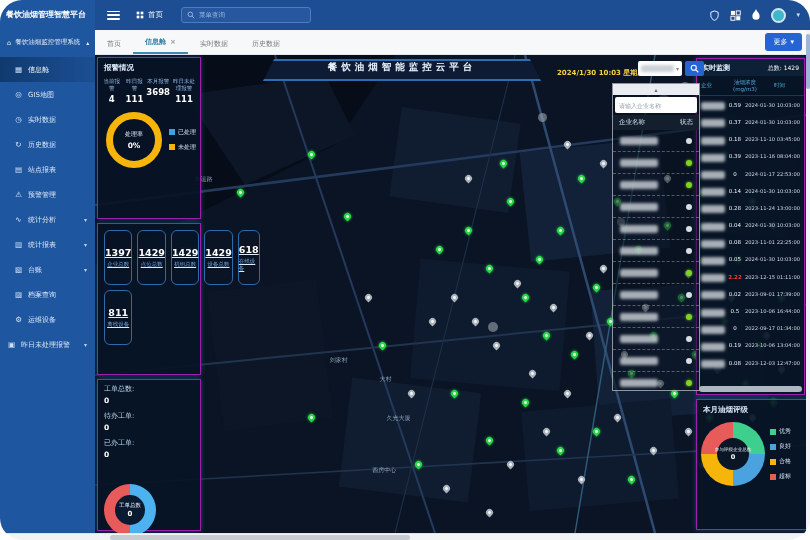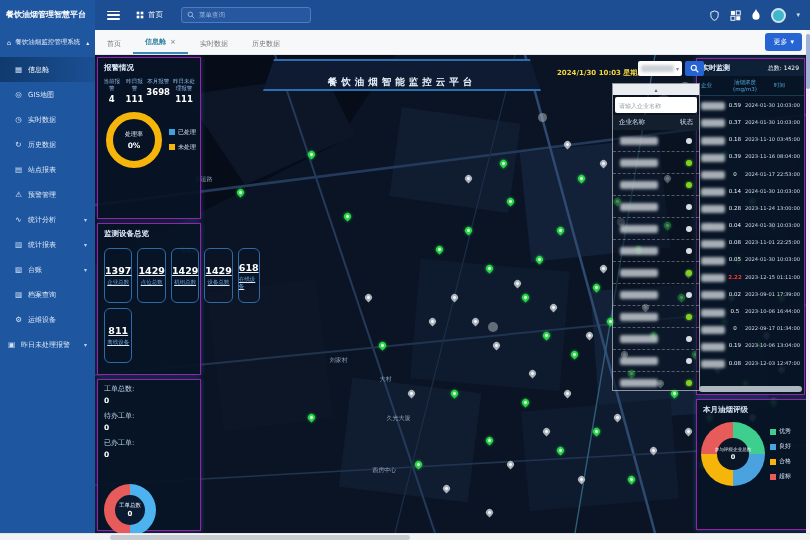"餐饮油烟管理智慧平台" .app { border-radius: none -> 22px }
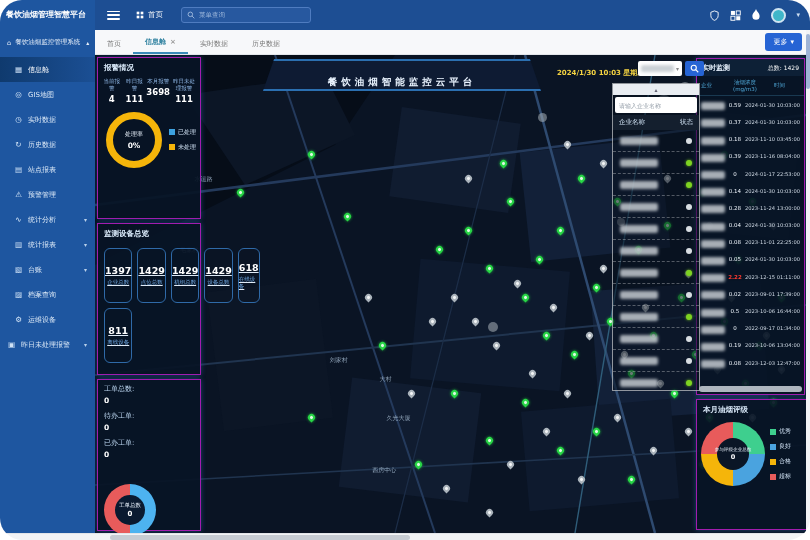"餐饮油烟智能监控云平台" .banner { align-items: flex-end -> flex-start; height: 32px -> 22px }
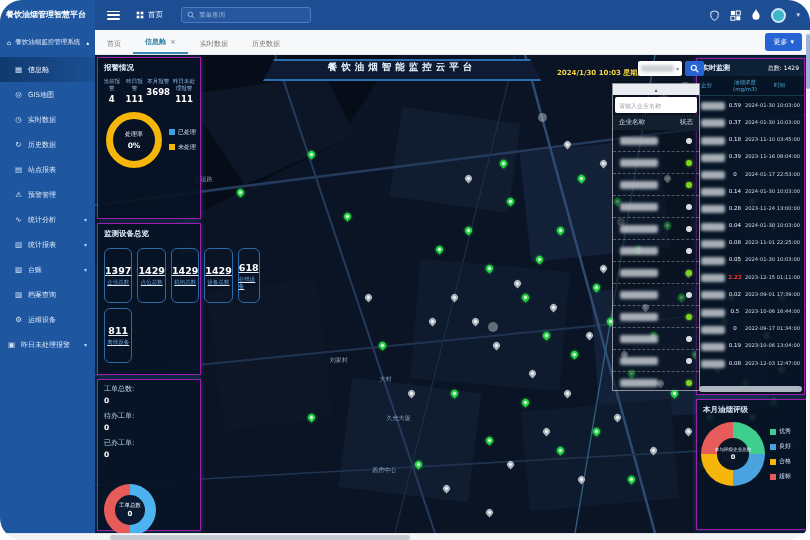"监测设备总览" div.p-title { html: <div>监测设备总览</div> -> none }
